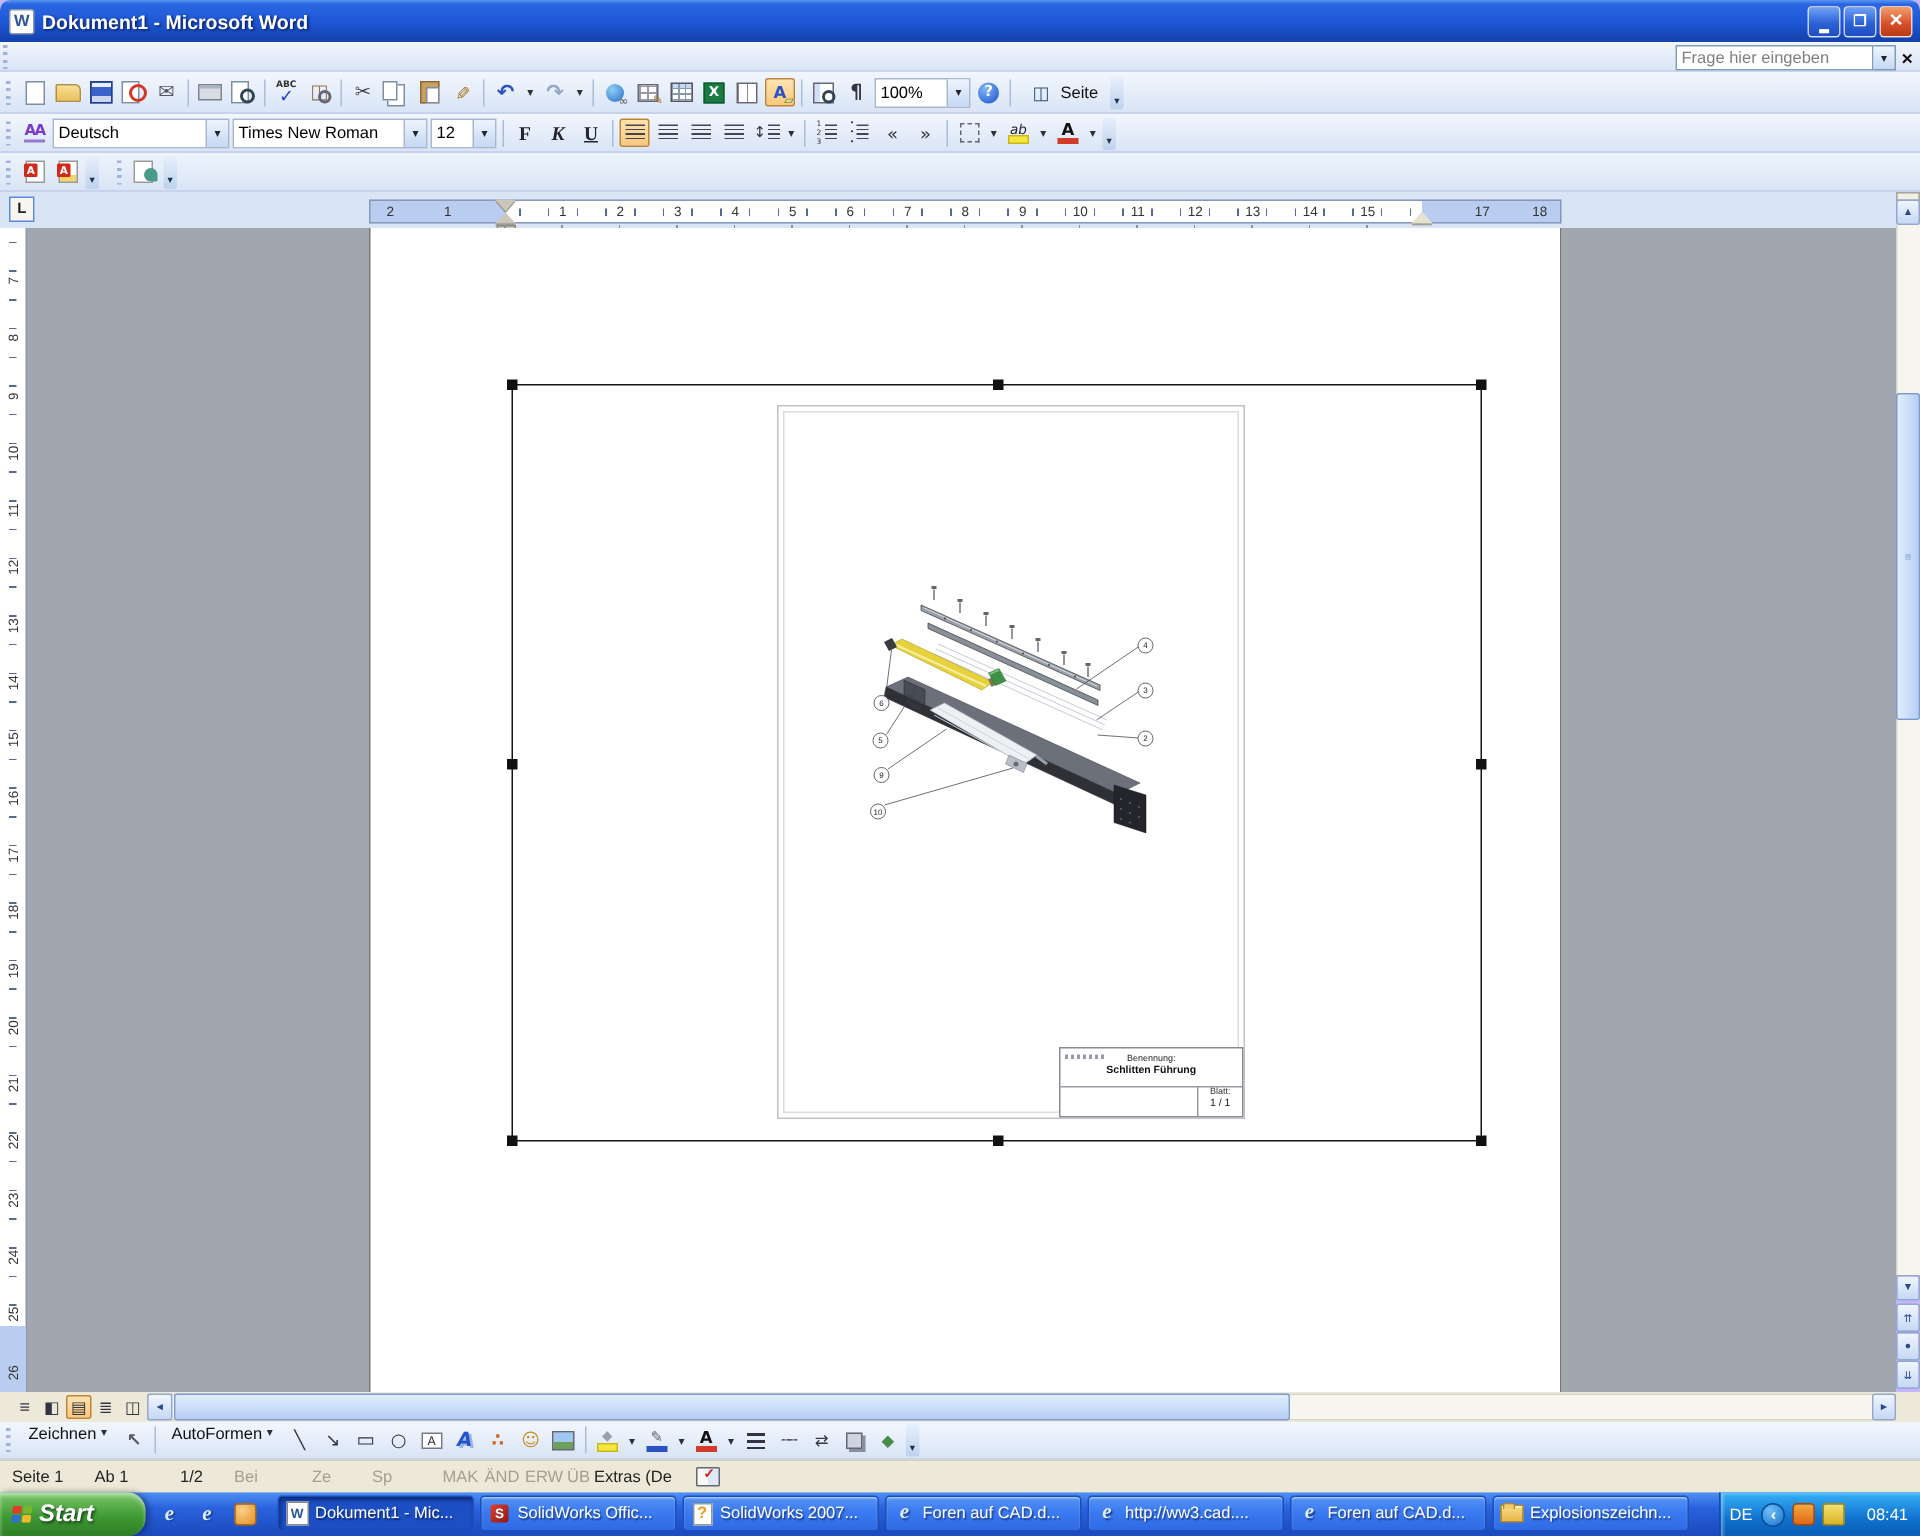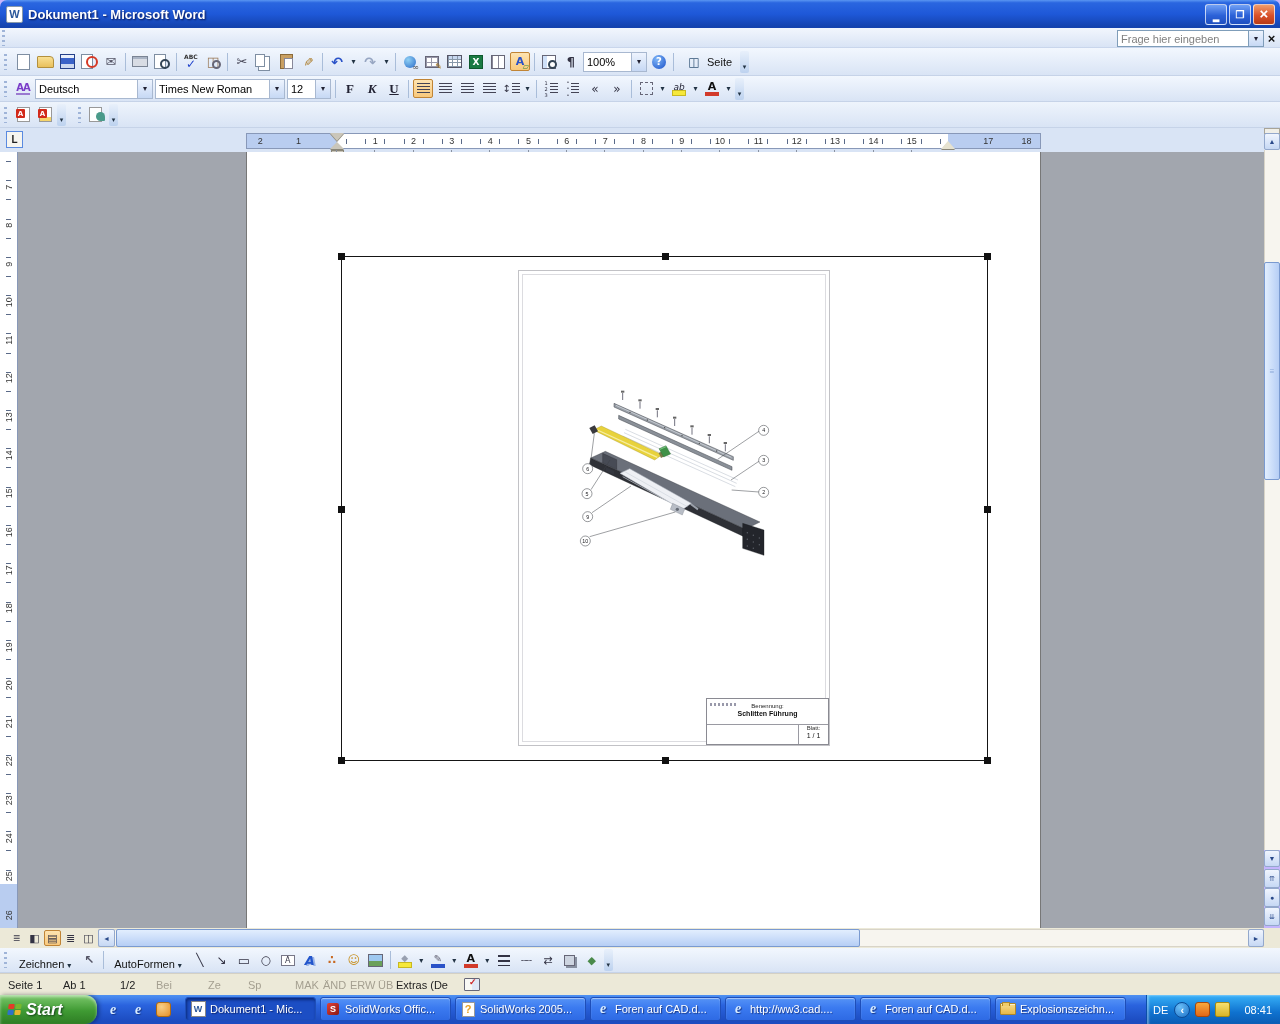"Zeichnen" .lblbtn { align-items: flex-end -> flex-start }
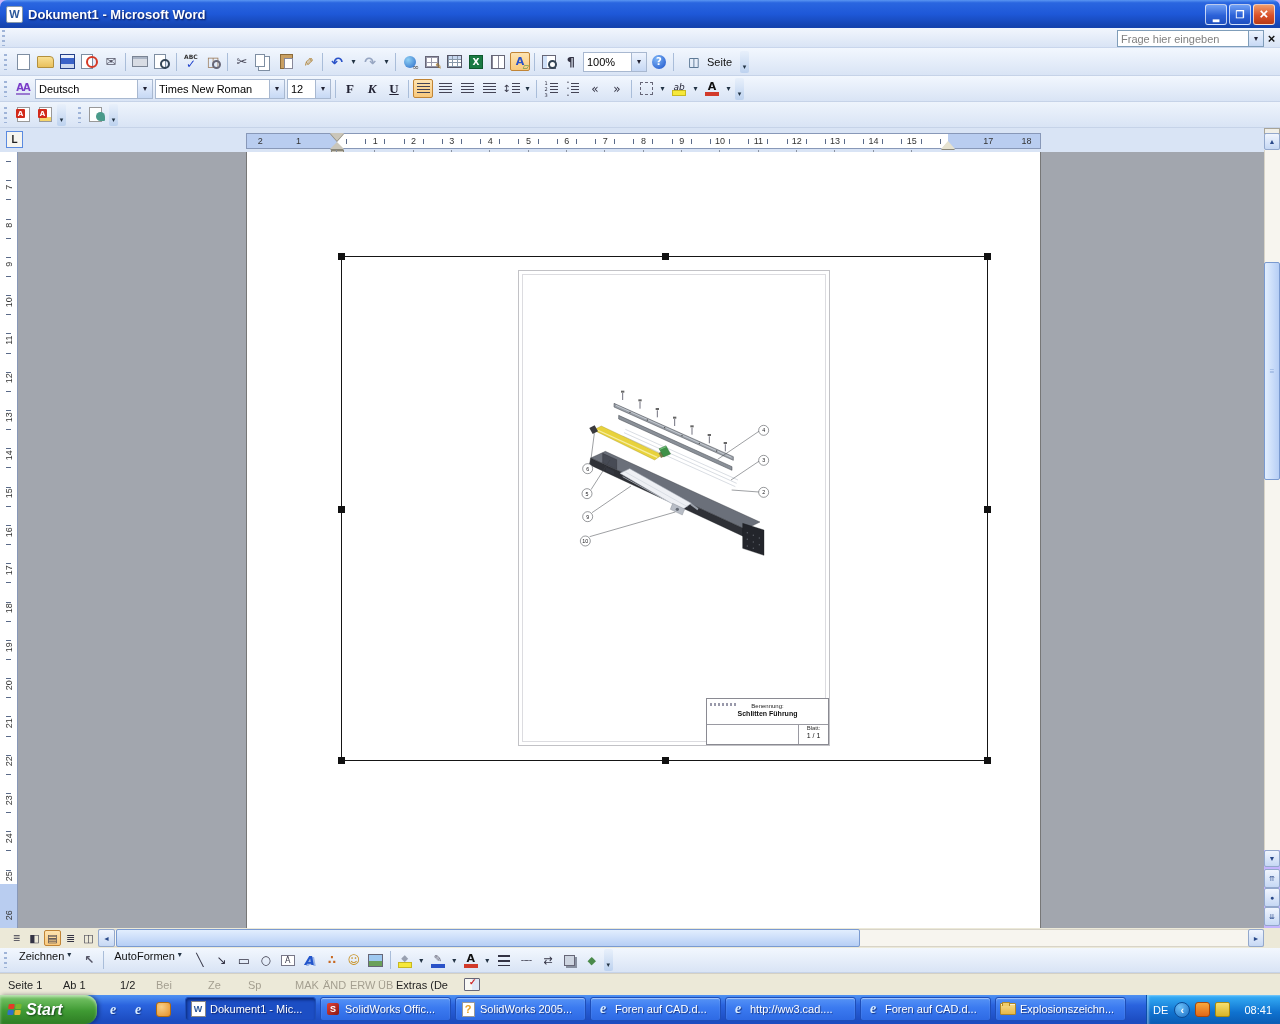"SolidWorks 2005..." span.tlabel { text: 2005 -> 2007 }
